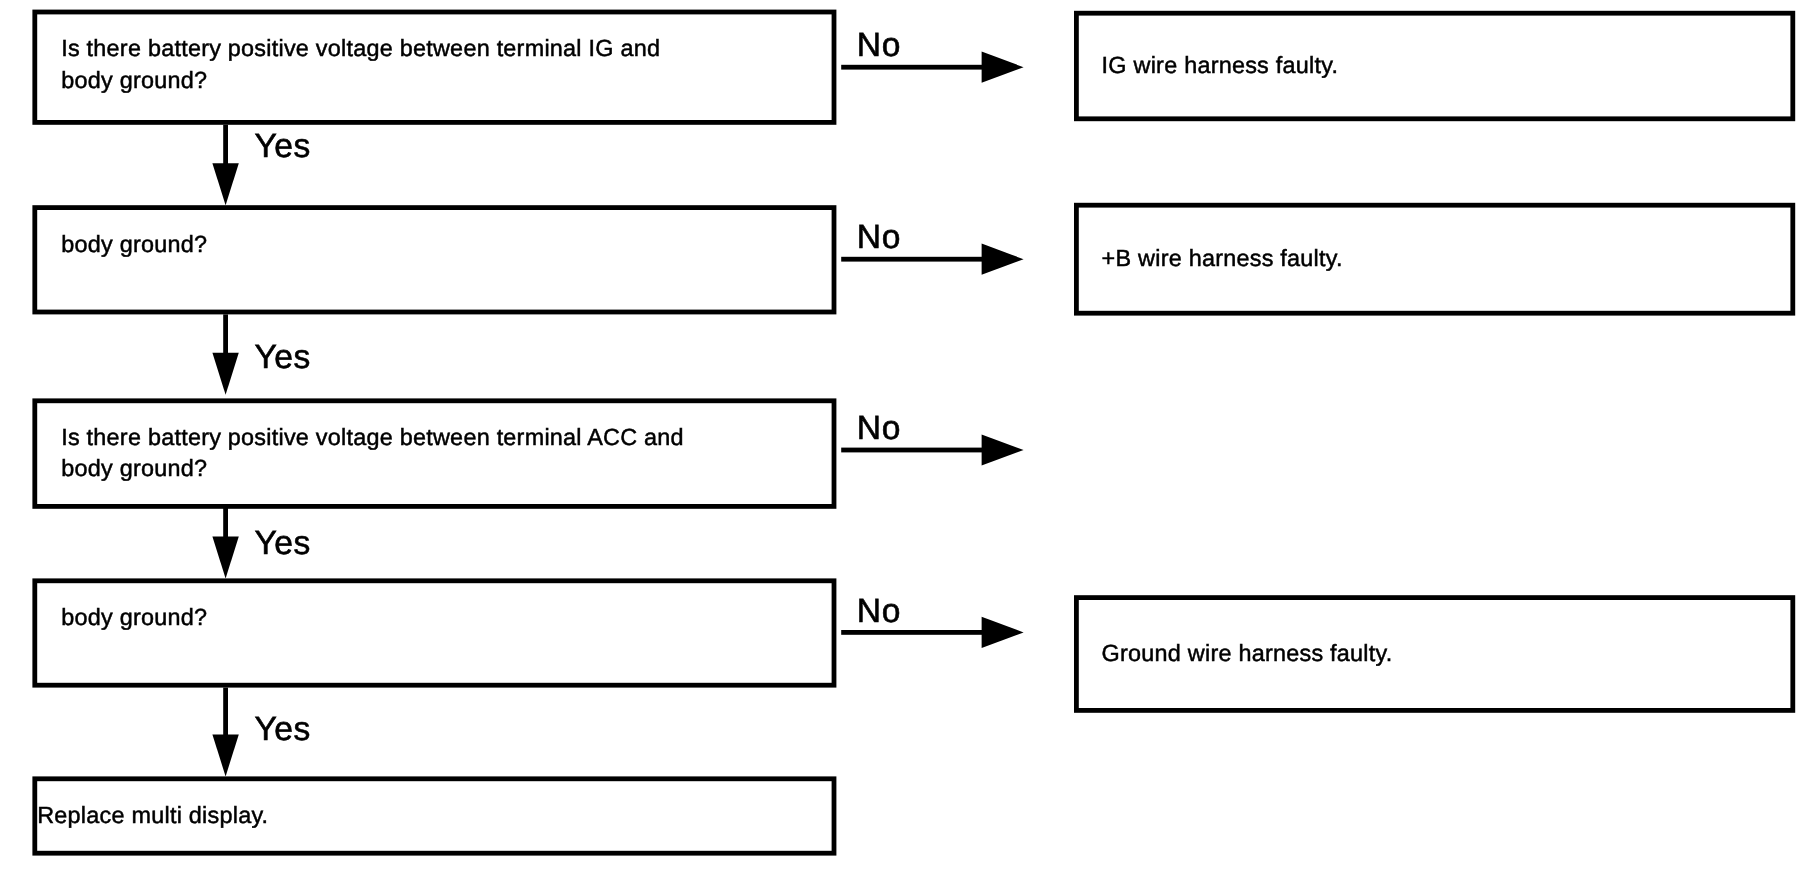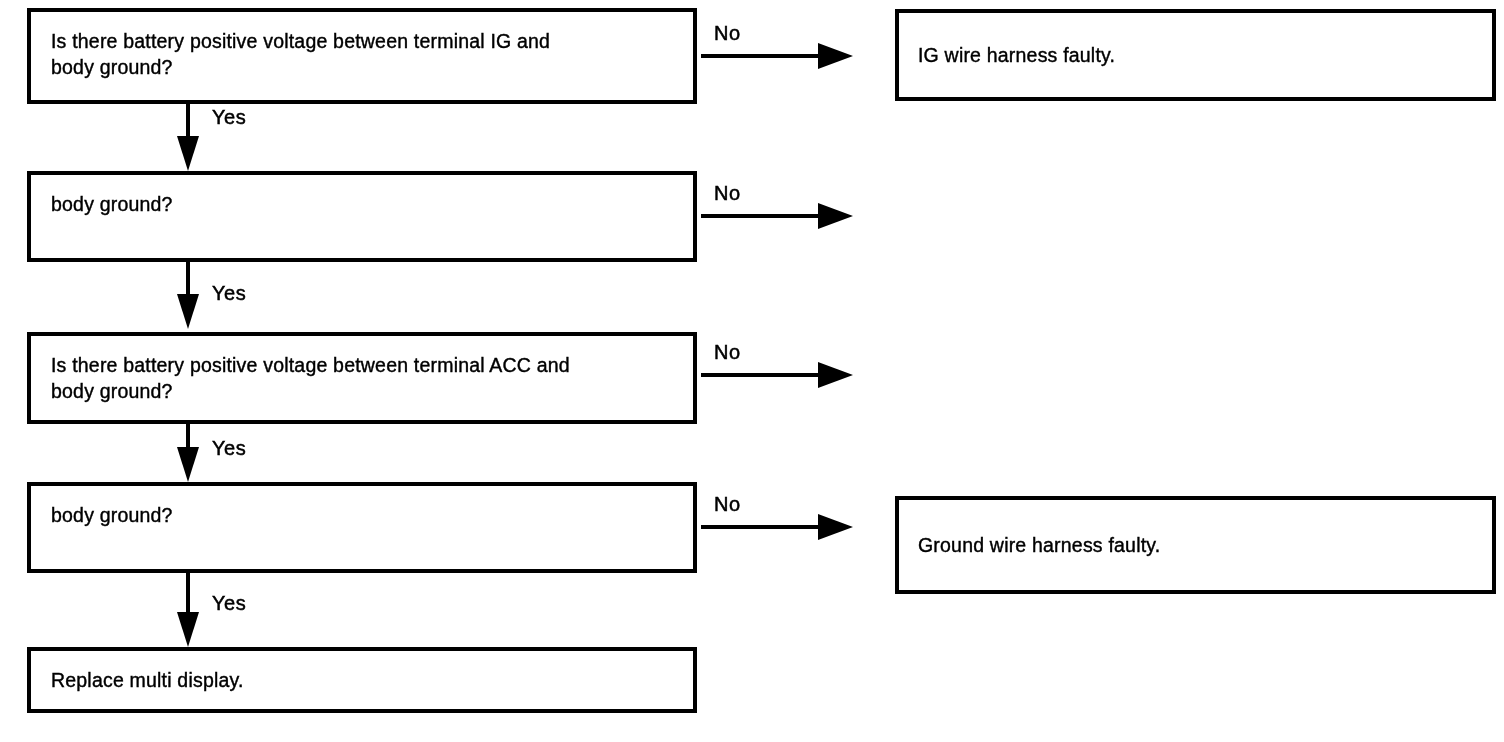"No" .lbl { font-size: 20px -> 28px }
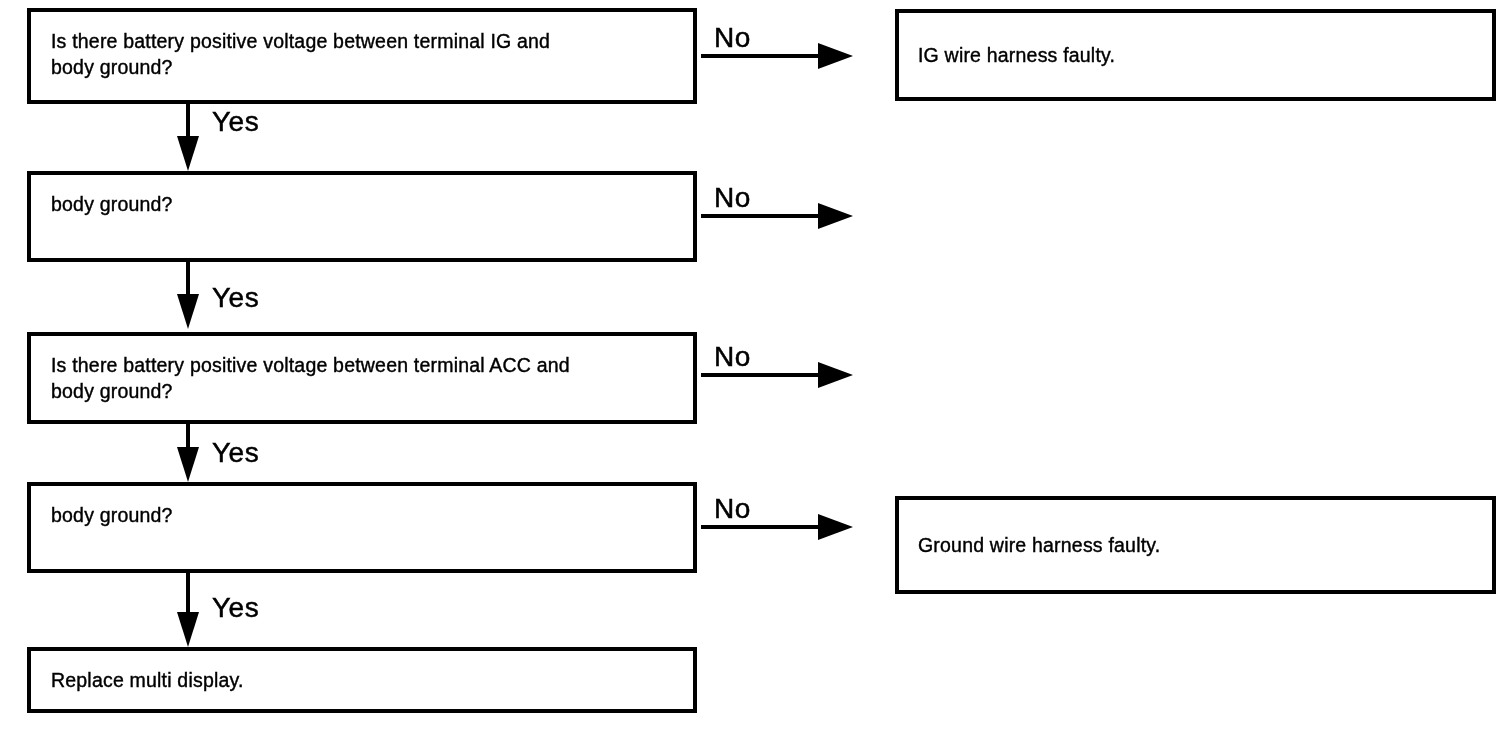"+B wire harness faulty." div.box { html: none -> <div> <div>+B wire harness faulty.</div> </div> }
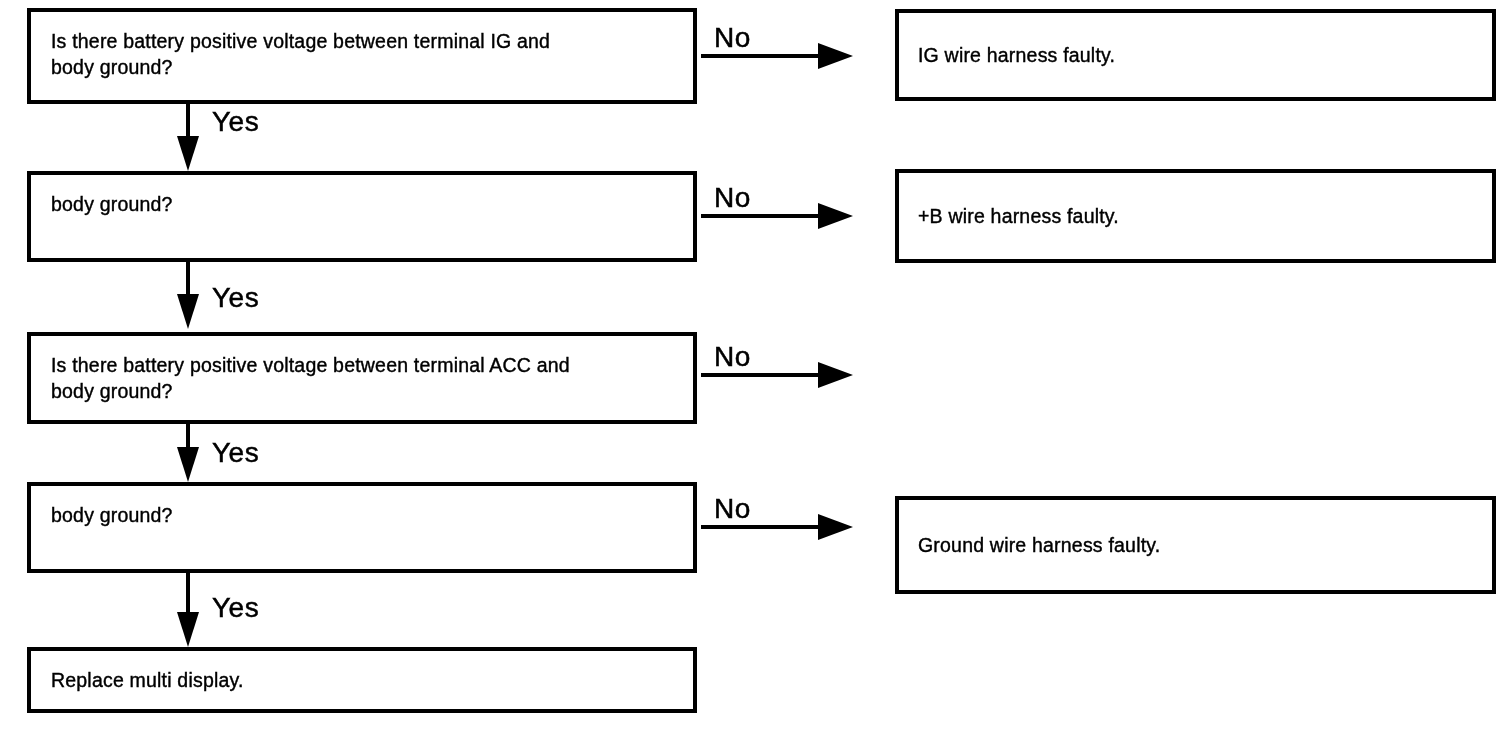"Replace multi display." .fbox { padding-left: 20px -> none }
